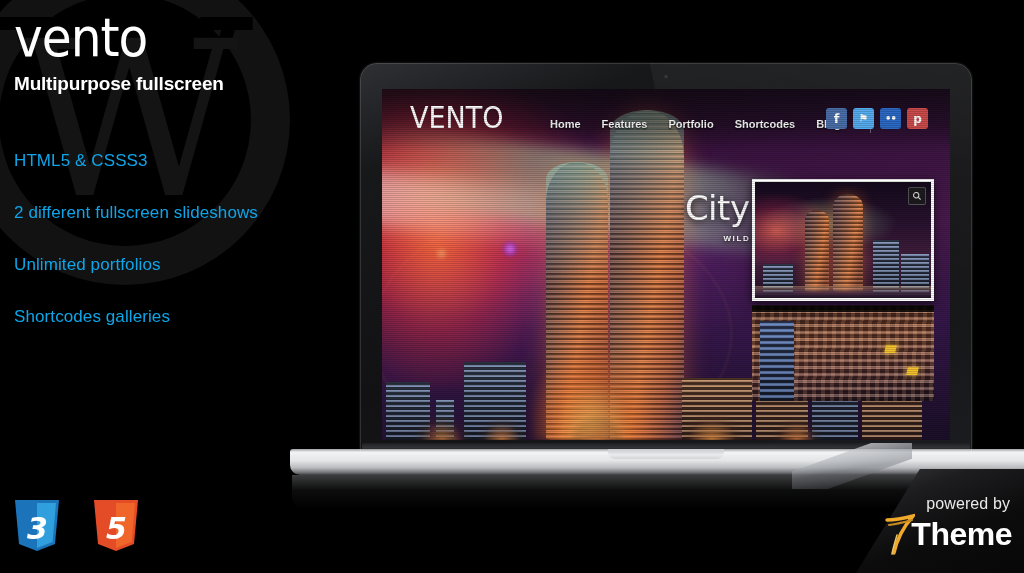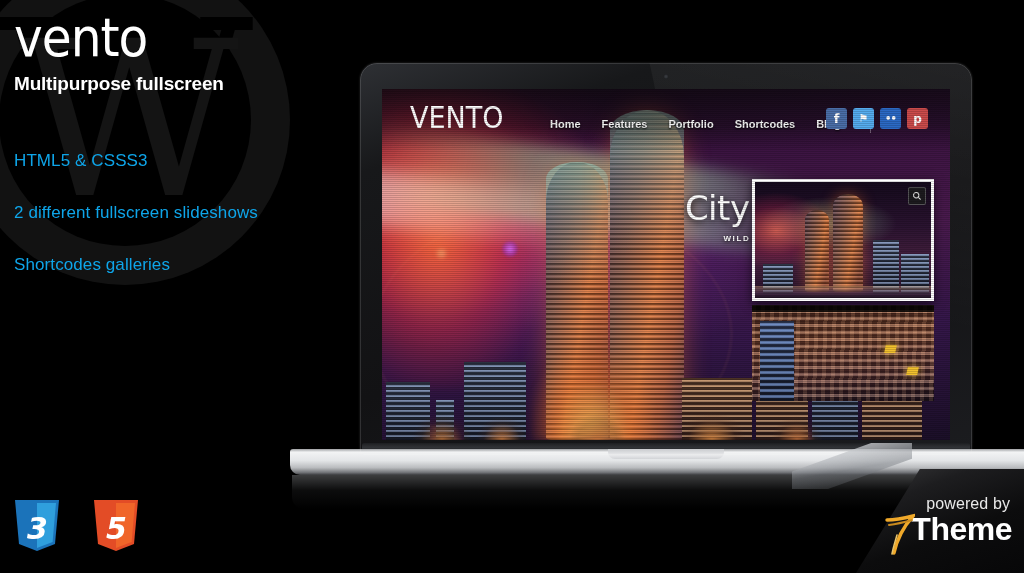"Unlimited portfolios" div.feature-item { html: none -> <div>Unlimited portfolios</div> }
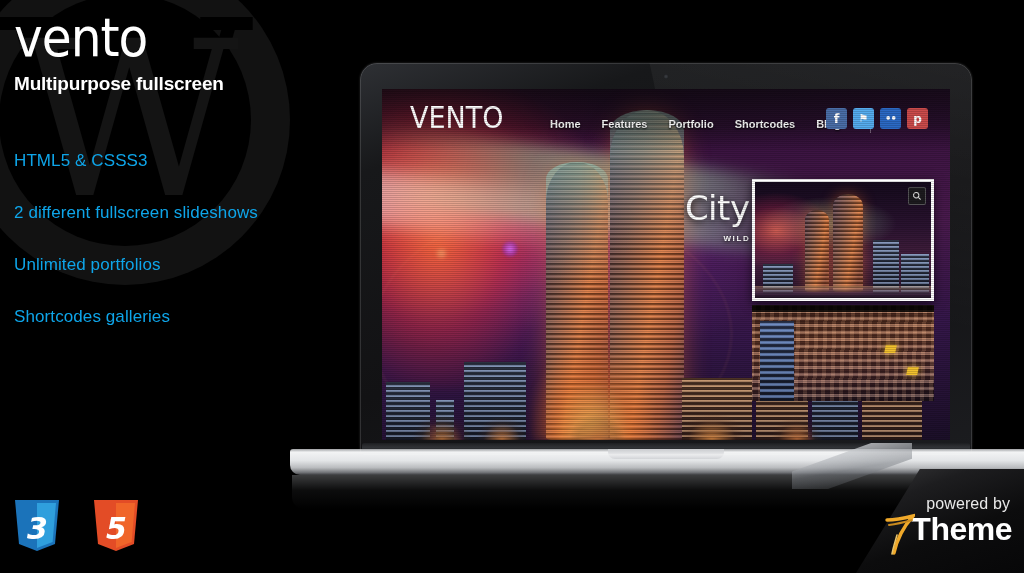"Theme" .theme-lock { align-items: flex-start -> center }
